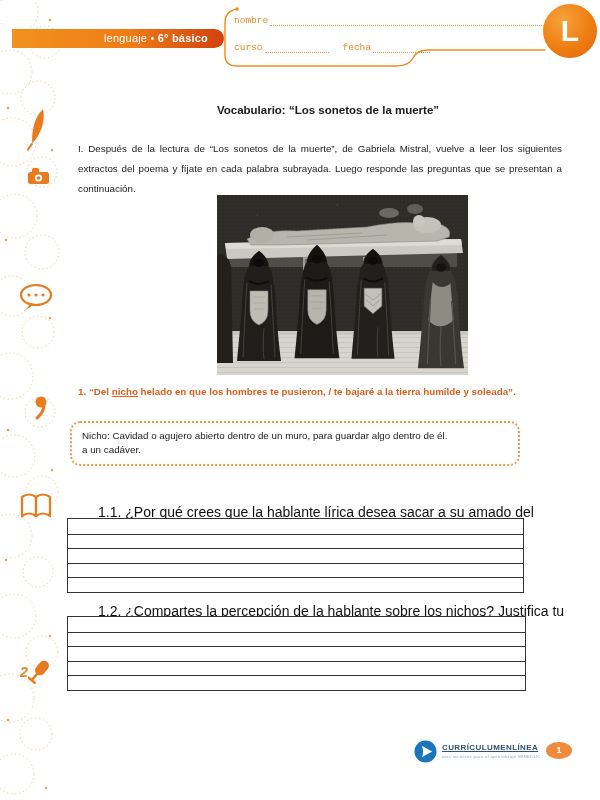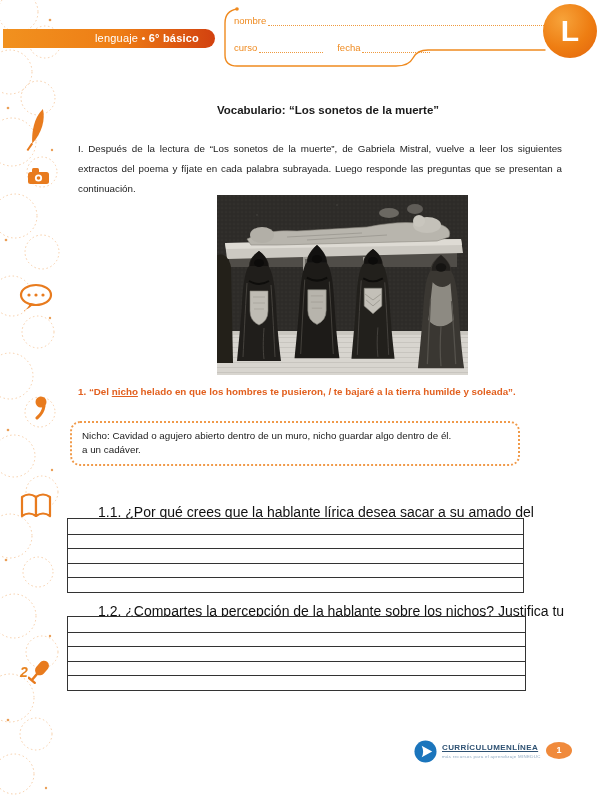"nombre" .field-row { font-family: none -> Liberation Mono, monospace }
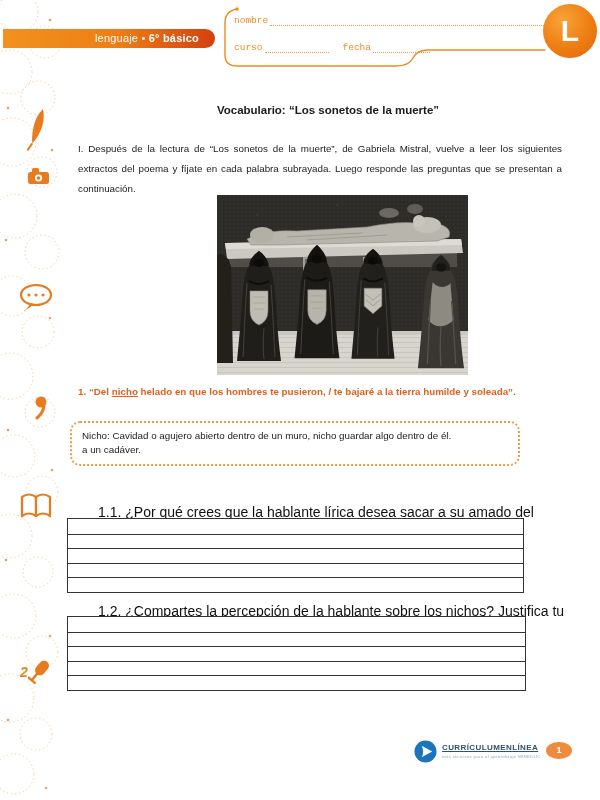"lenguaje • 6° básico" .band { left: 3px -> 12px }
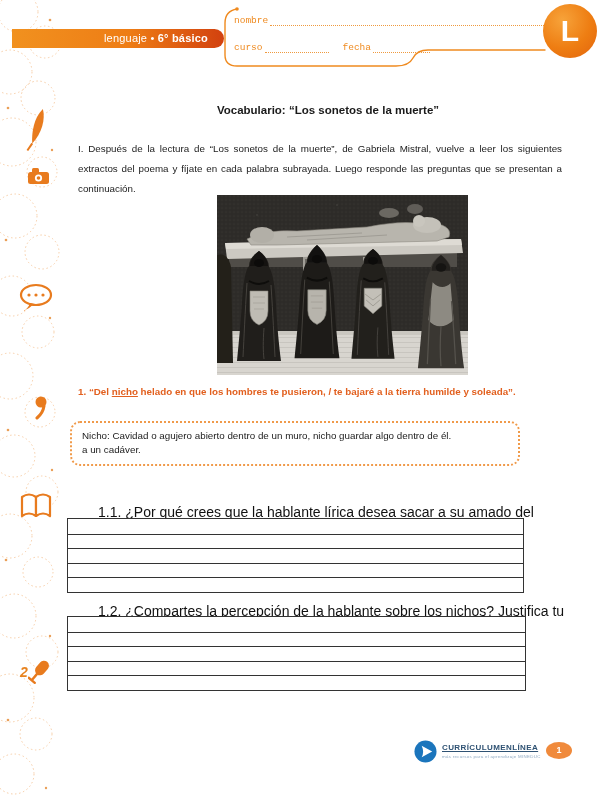"Nicho: Cavidad o agujero abierto" div { text: nicho -> para }
